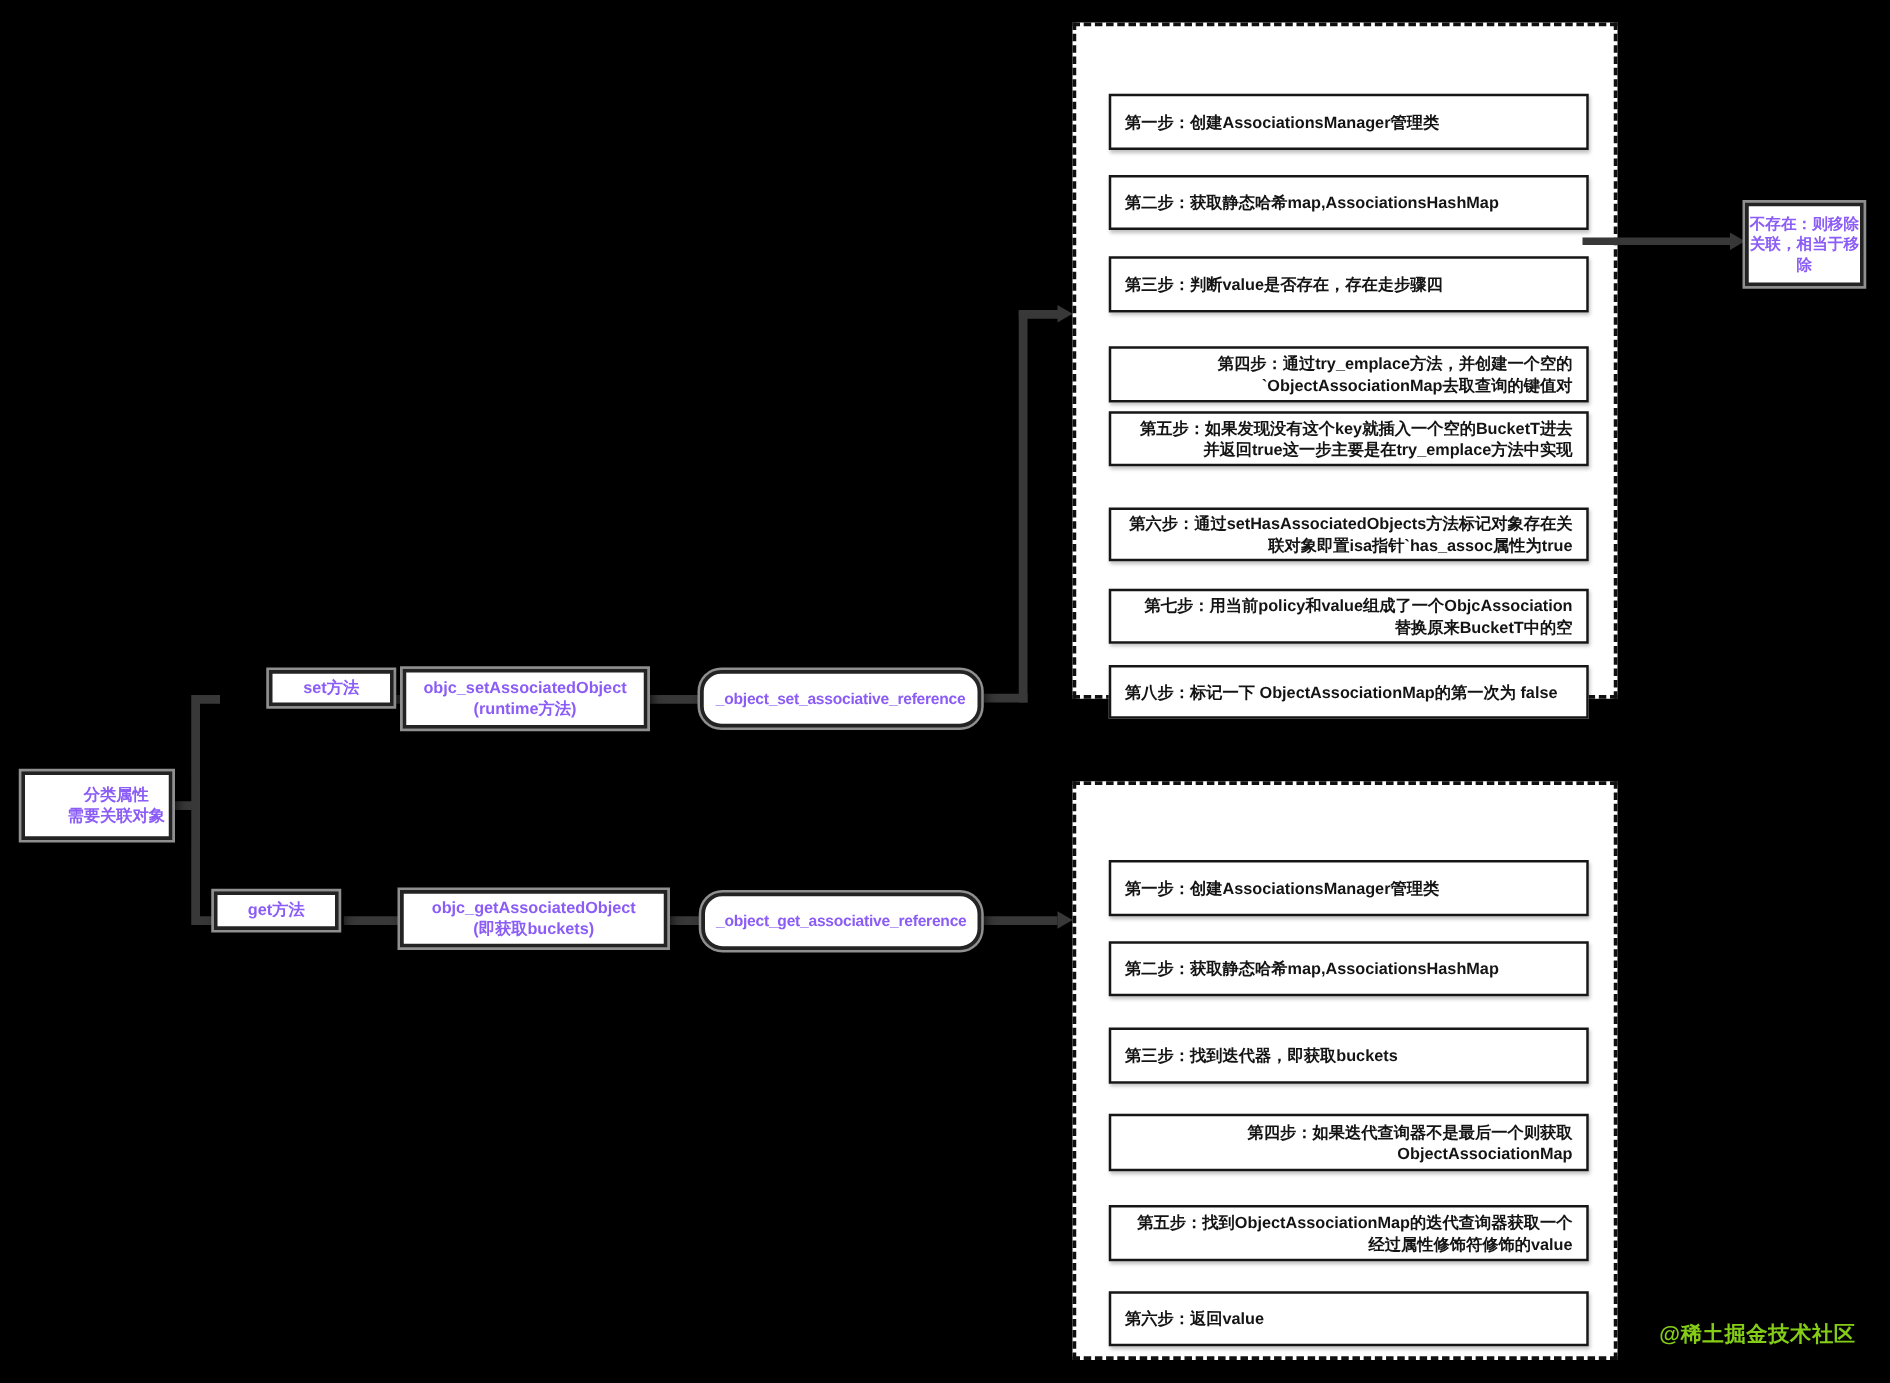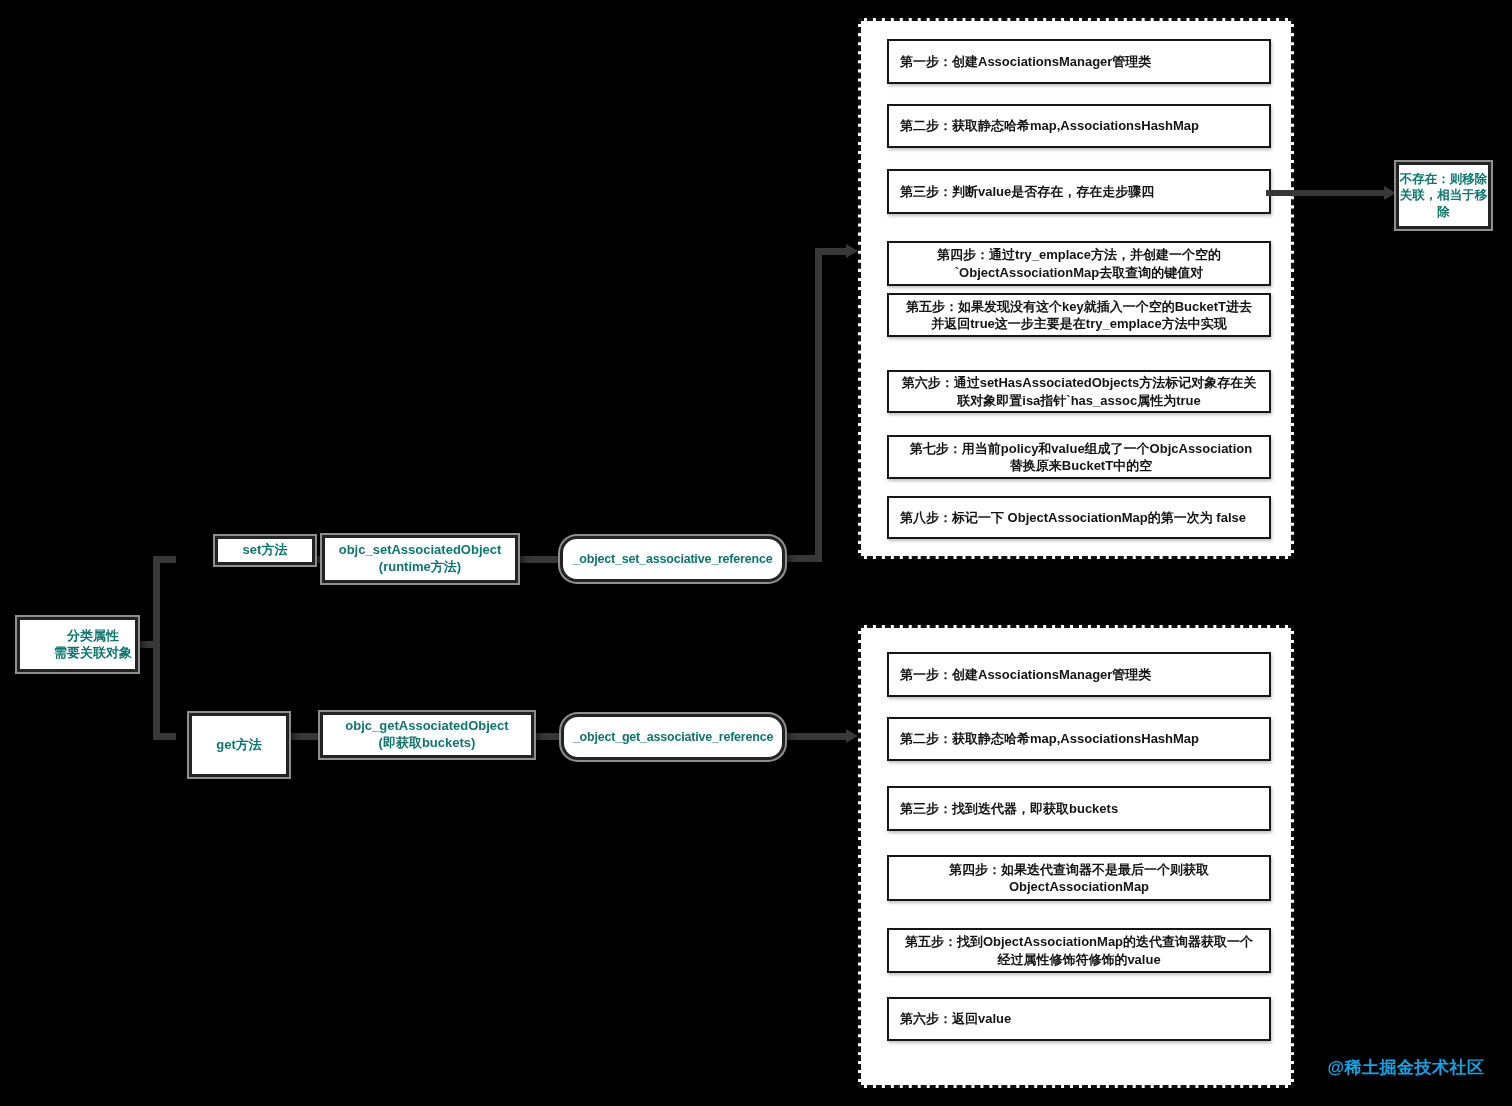"第一步：创建AssociationsManager管理类" .step { margin-top: none -> 36px; text-align: center -> right }
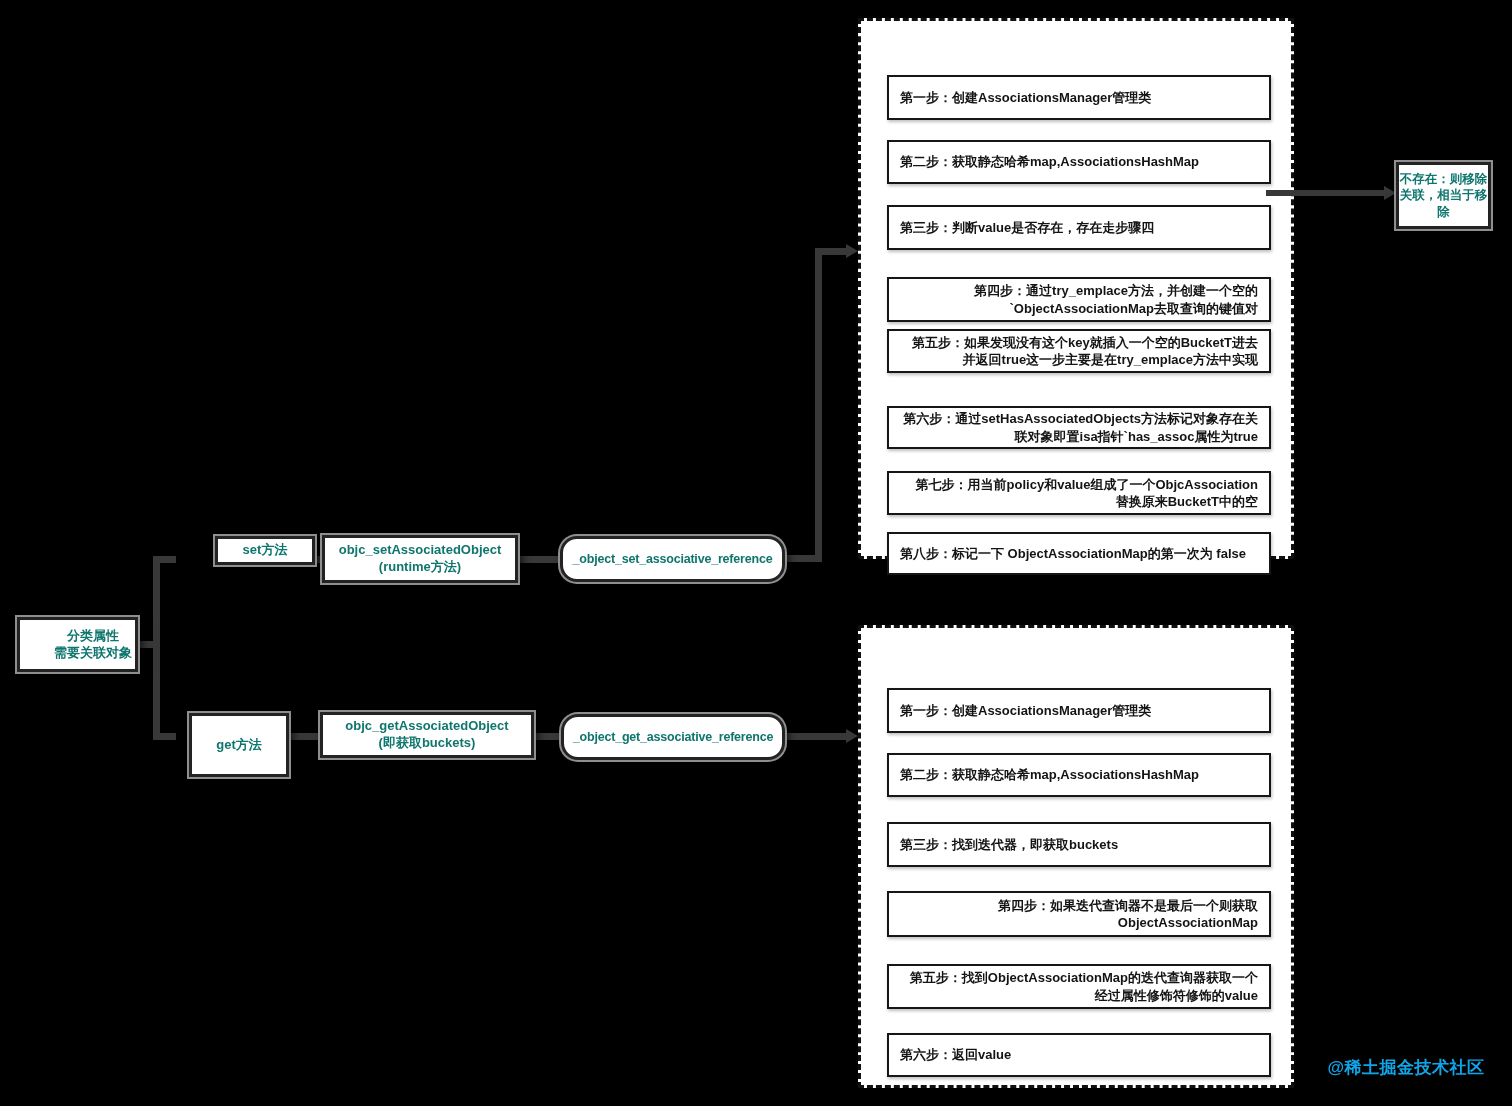"不存在：则移除关联，相当于移除" .node { color: #0f766e -> #8b5cf6 }
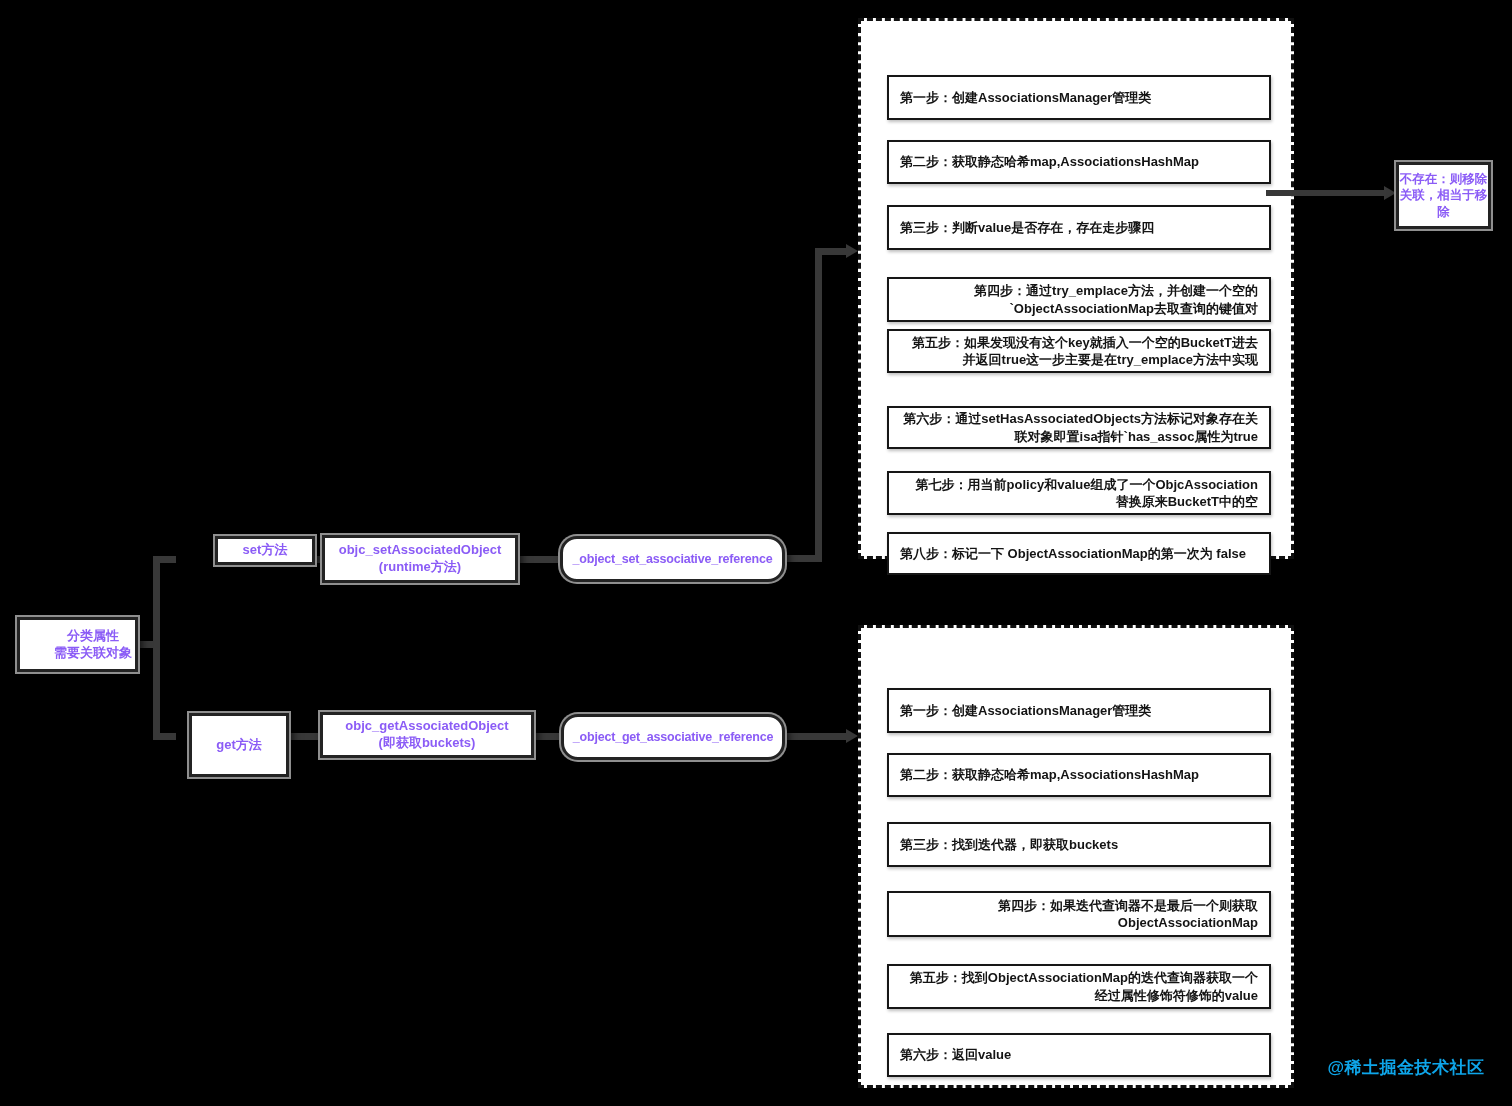"get方法" div.node { height: 64px -> 31px; left: 189px -> 171px }
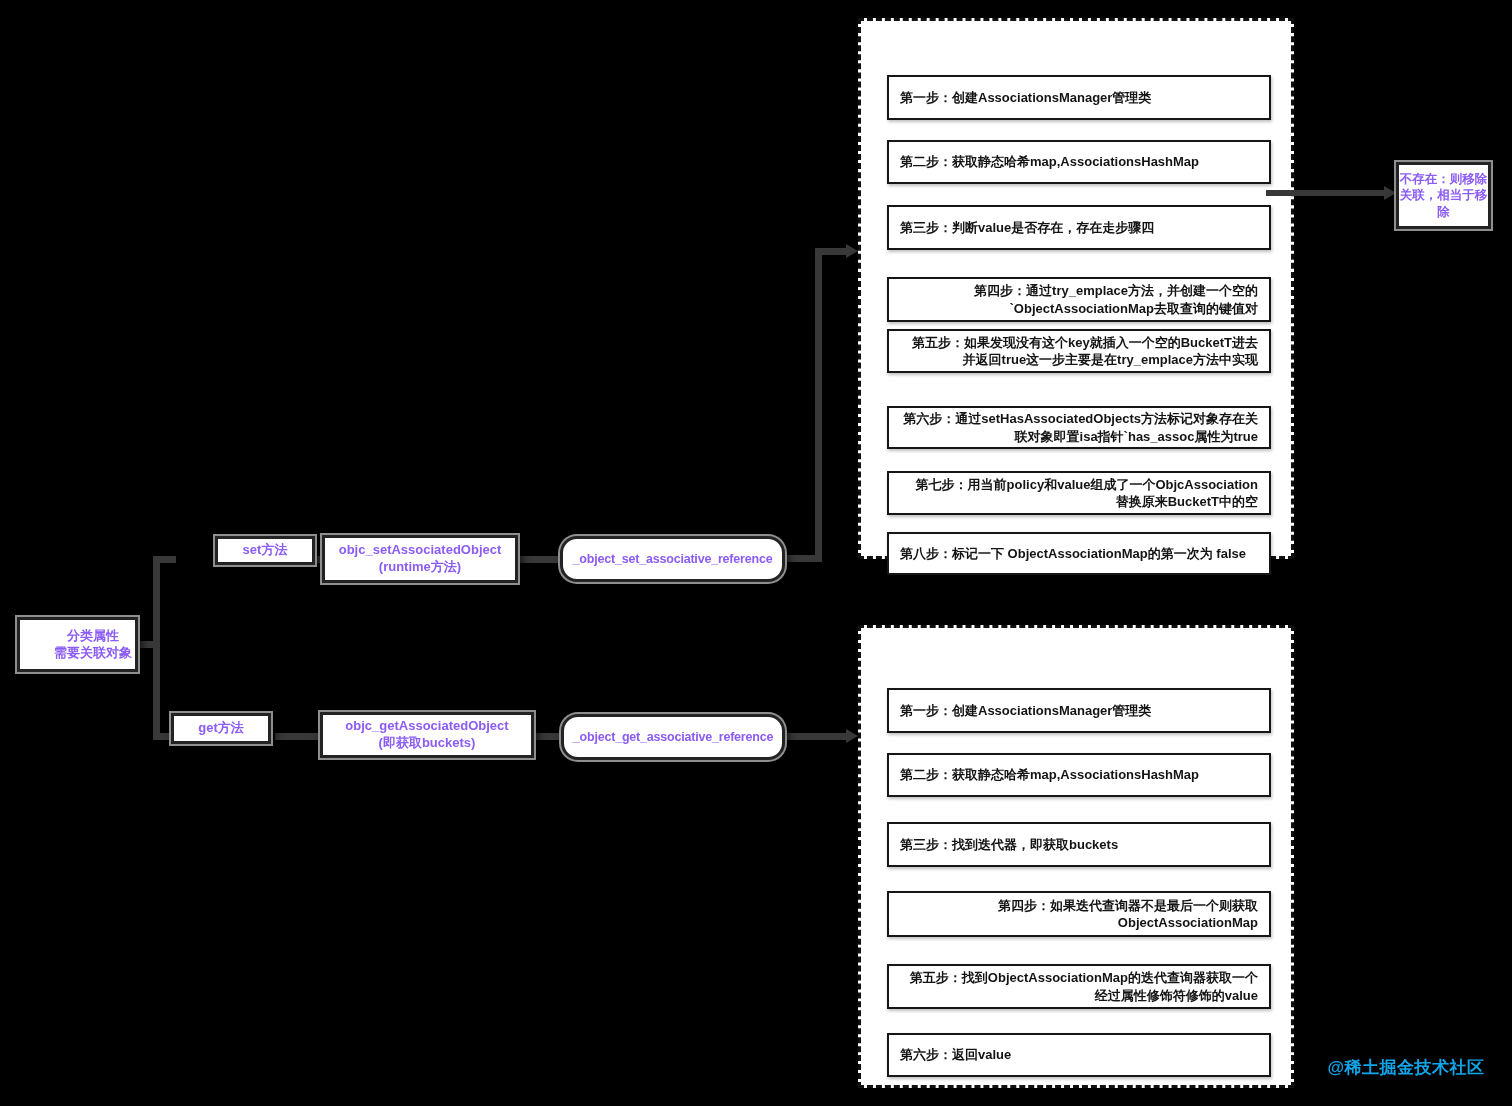"@稀土掘金技术社区" .watermark { color: #0ea5e9 -> #84cc16 }
